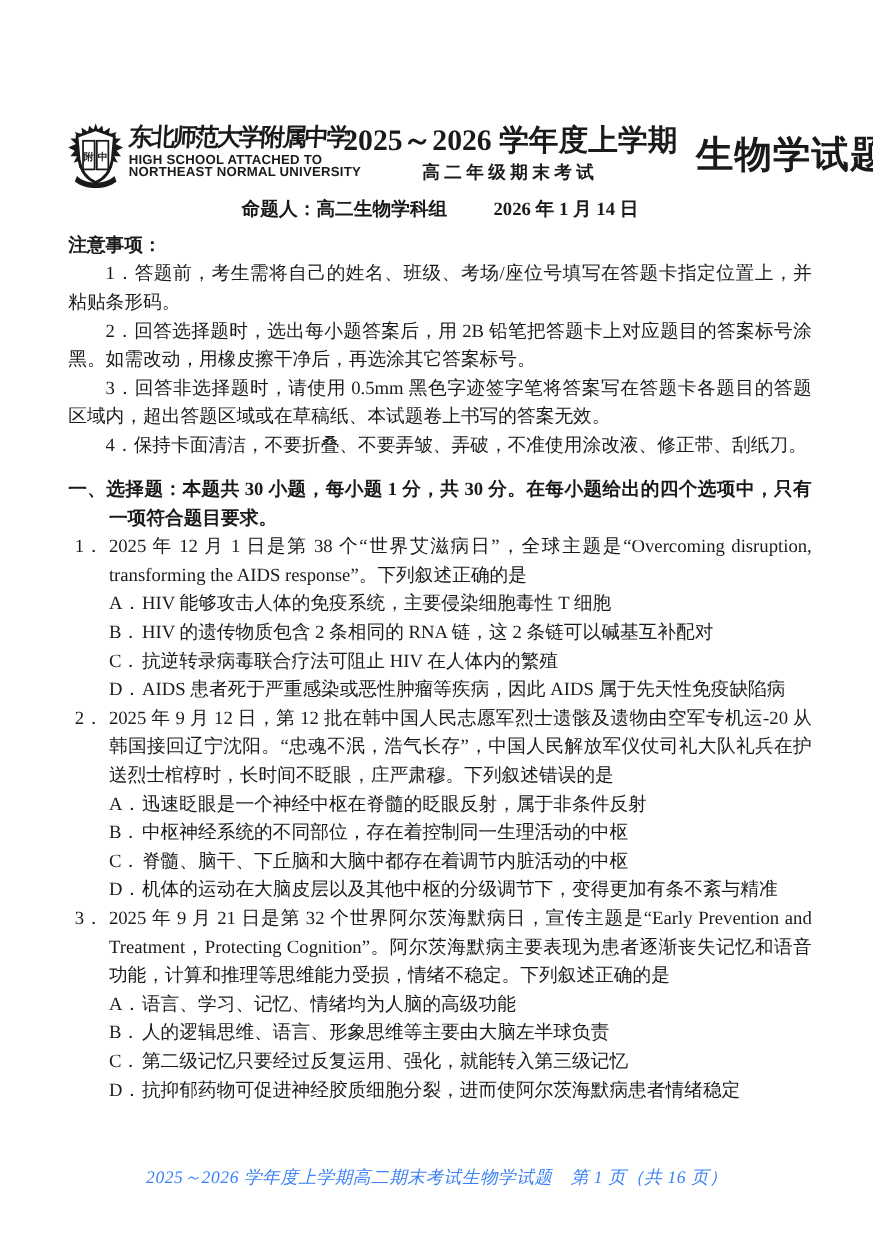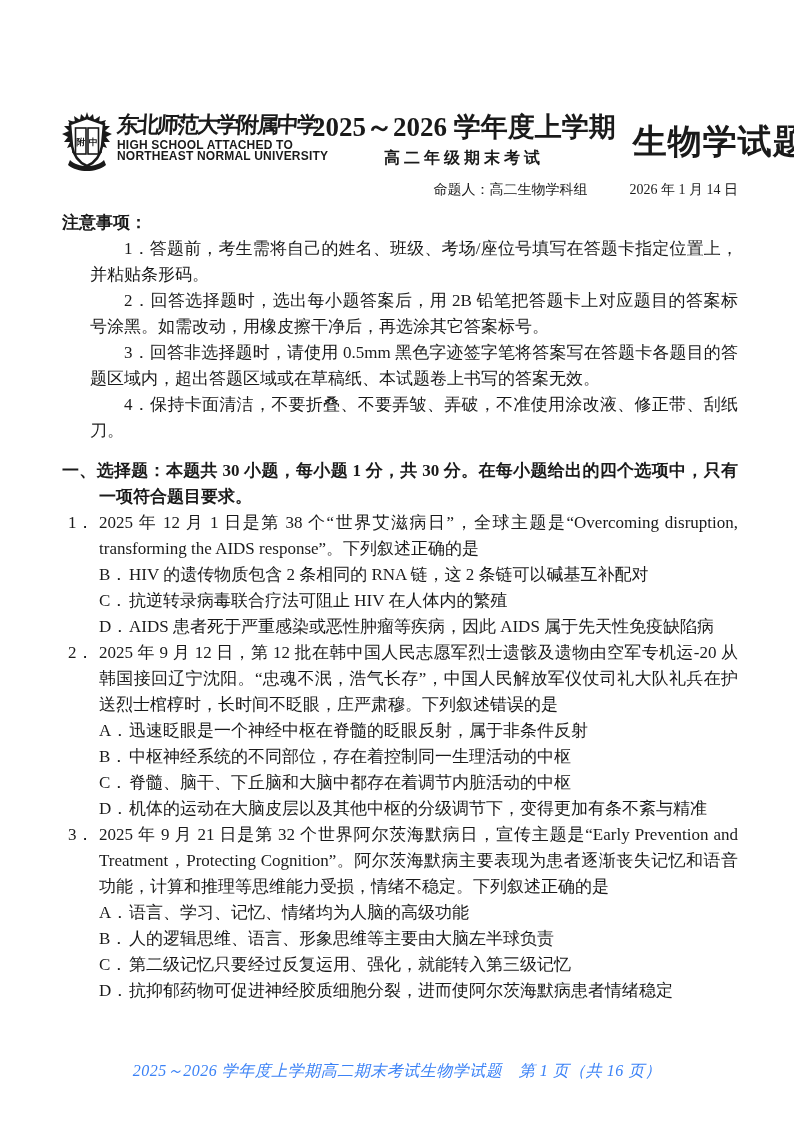"命题人：高二生物学科组 2026 年 1 月" .exam-meta { font-size: 14px -> 17px; font-weight: 400 -> 700; text-align: right -> center }
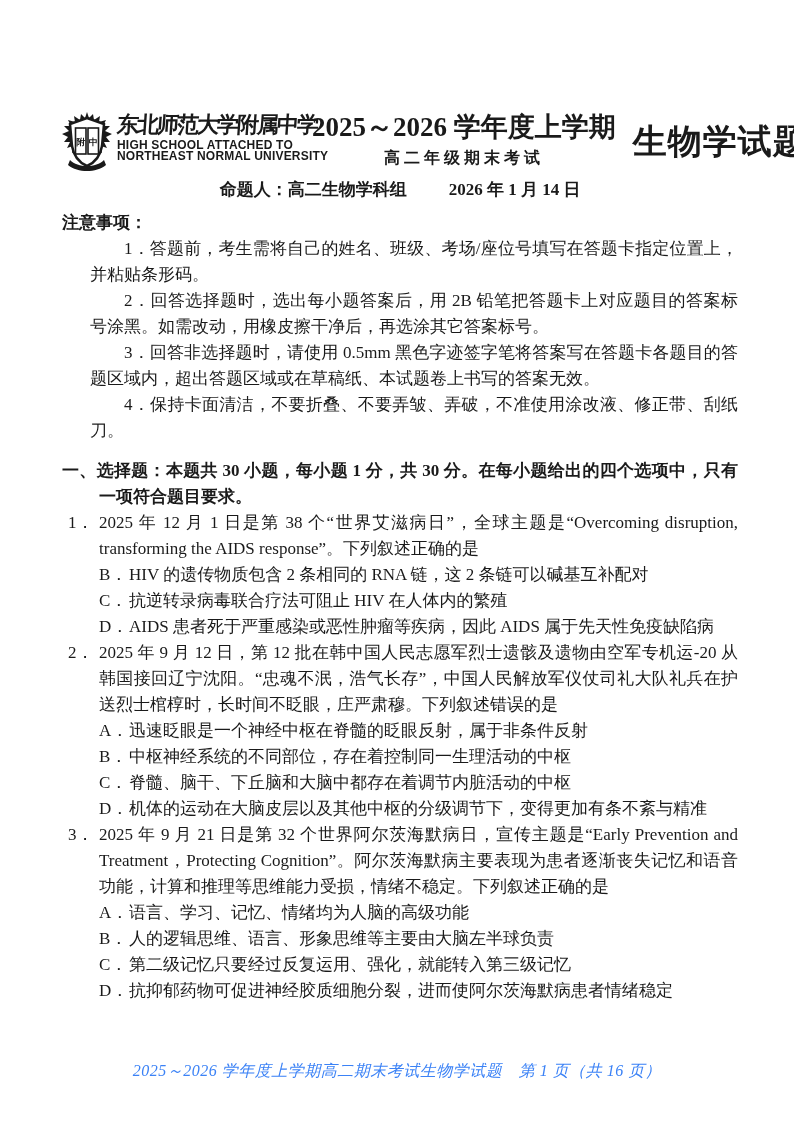"1．答题前，考生需将自己的姓名、班级、考场/座位号填写在答题卡指定位置上，并粘贴" .notice-item { margin-left: 28px -> none }
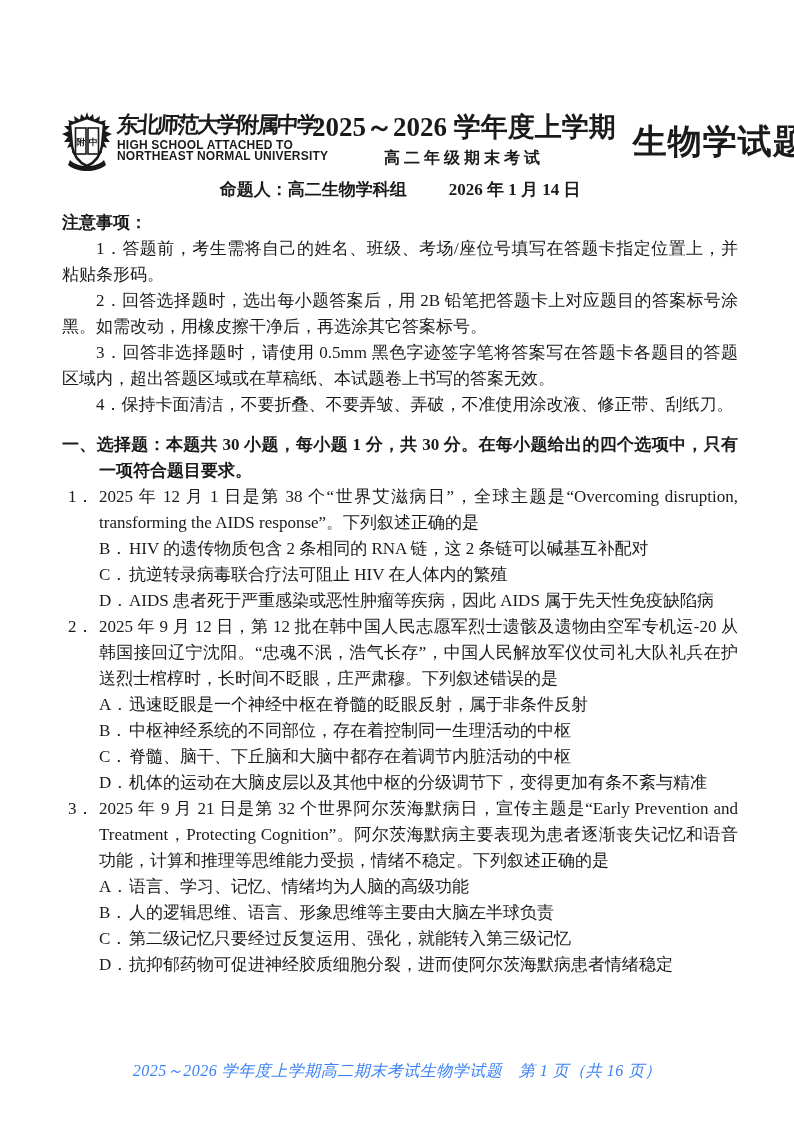"A．HIV 能够攻击人体的免疫系统，主要侵染细胞毒性 T 细胞" p.option { html: none -> <p><span>A．</span><span>HIV 能够攻击人体的免疫系统，主要侵染细胞毒性 T 细胞</span></p> }
